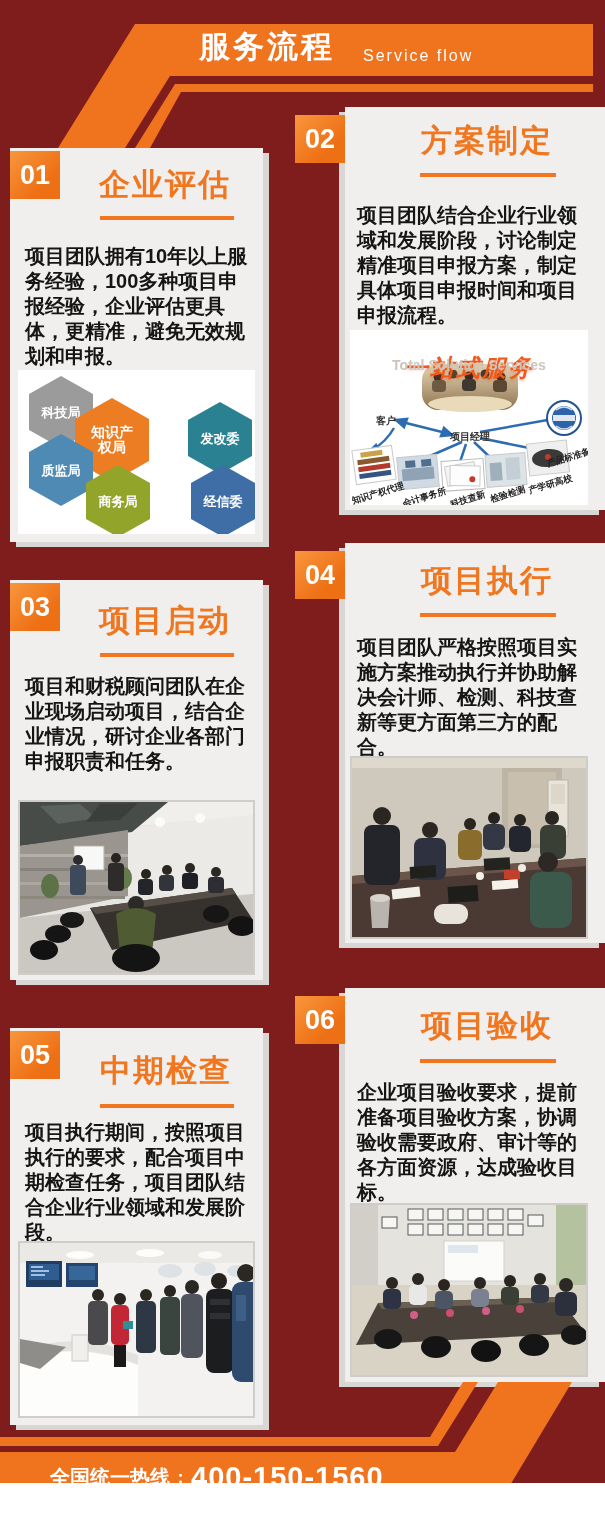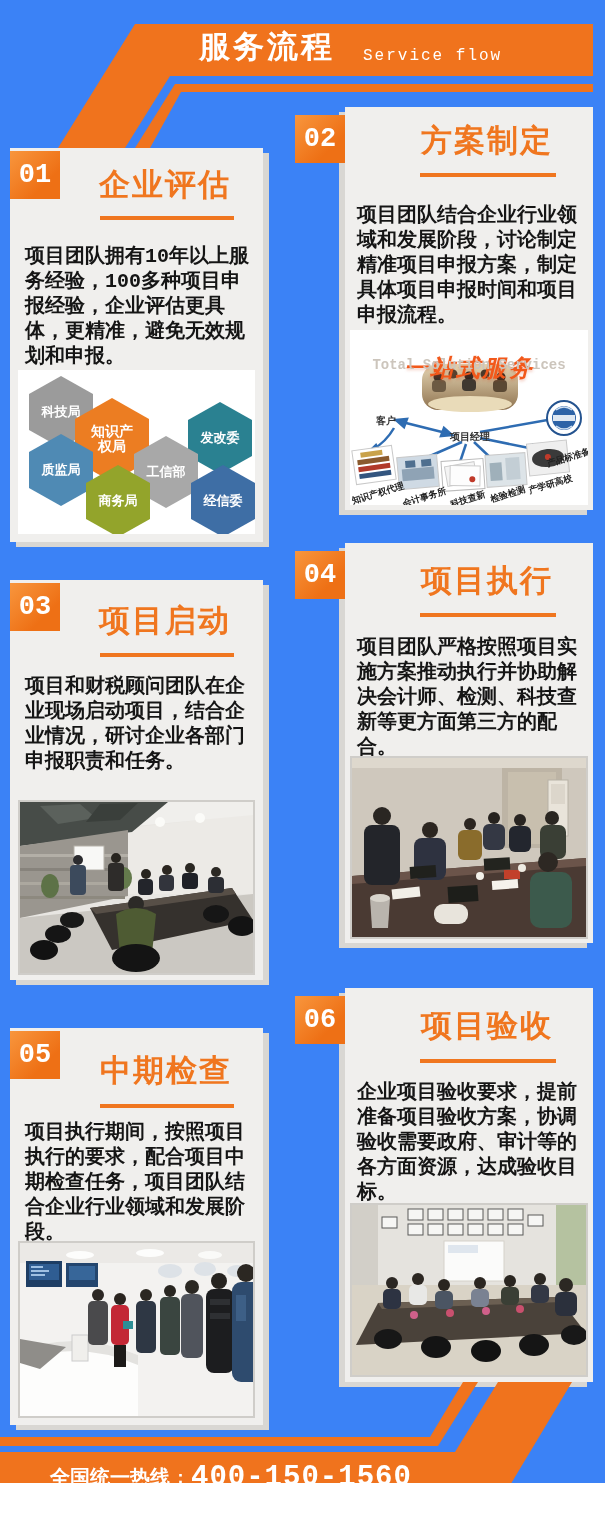"服务流程" .canvas { background: #3b82f6 -> #7f1d1d; font-family: Liberation Mono, monospace -> Liberation Sans, sans-serif }
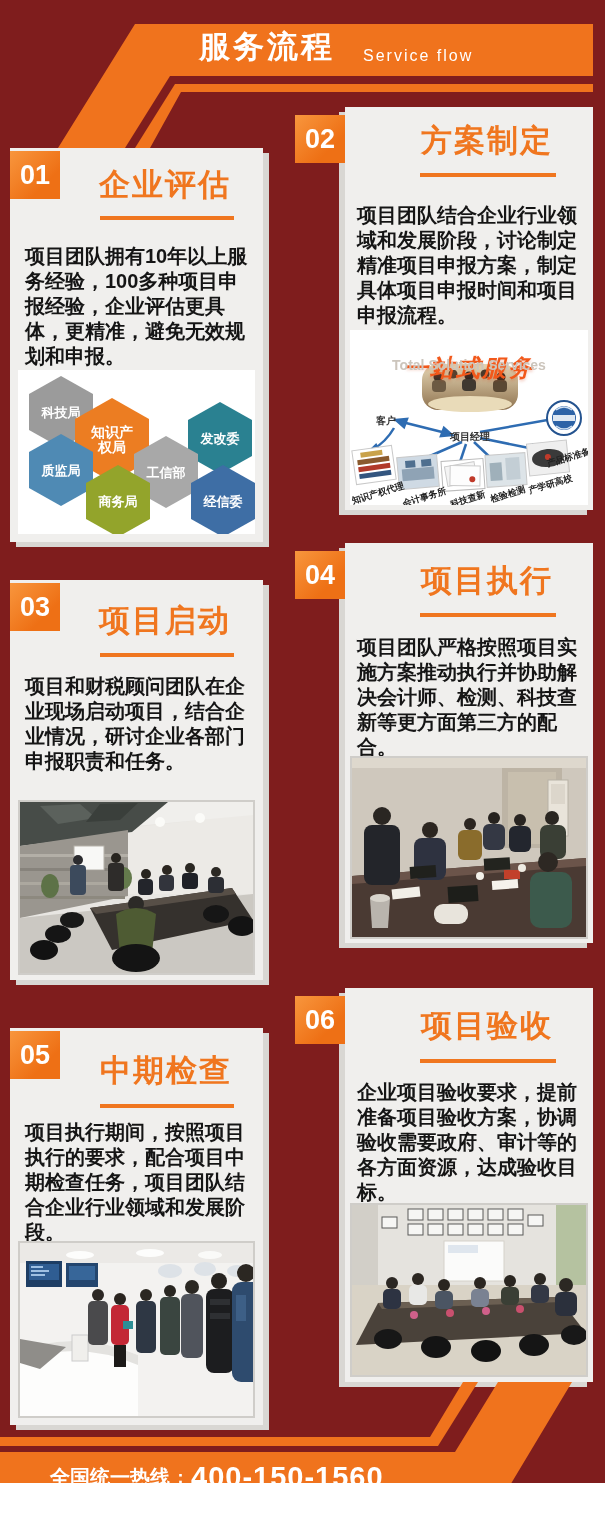"02" .card.right { padding-left: none -> 12px }
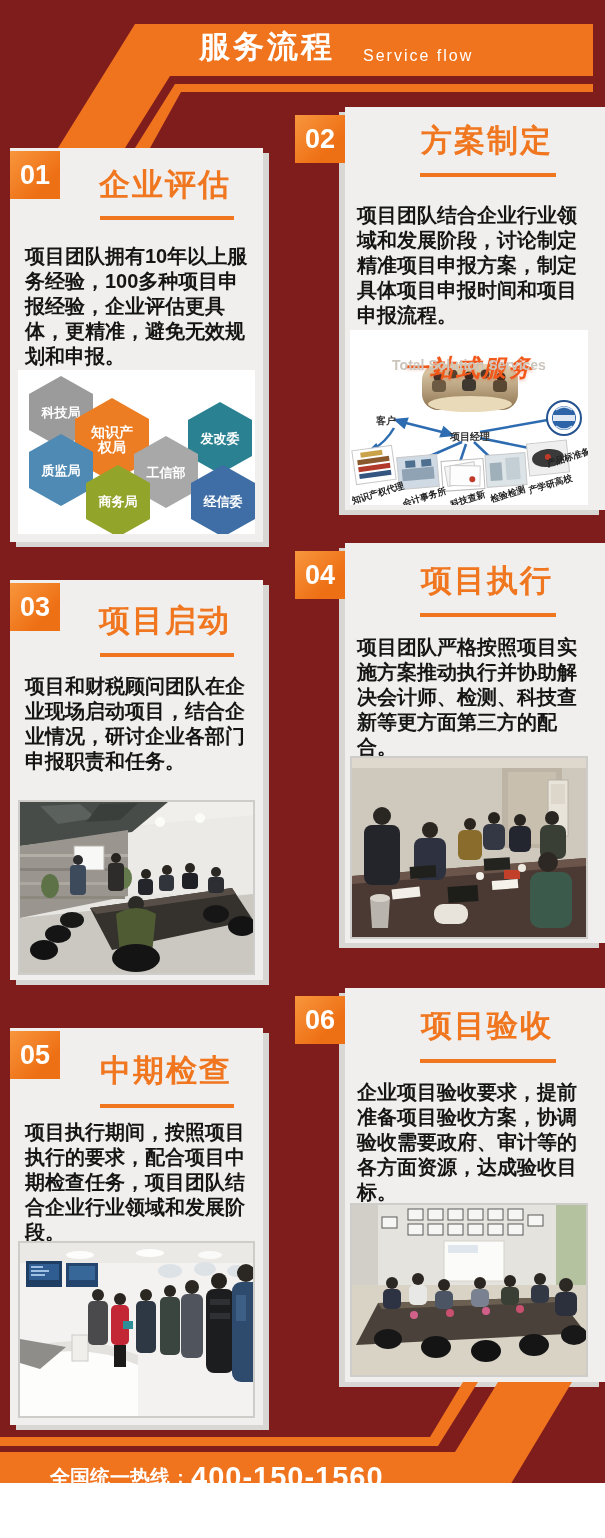"工信部" div.hex { html: <div>工信部</div> -> none }
